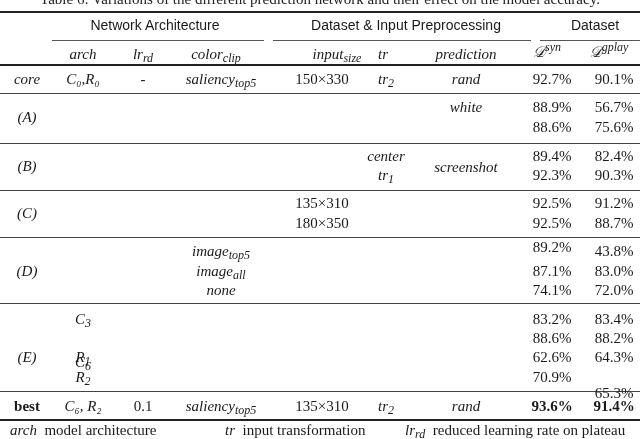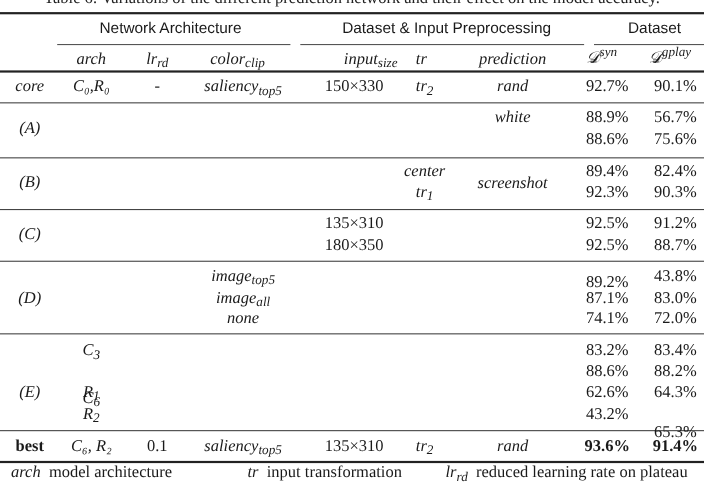"89.2%" div.cell { top: 248px -> 238px }
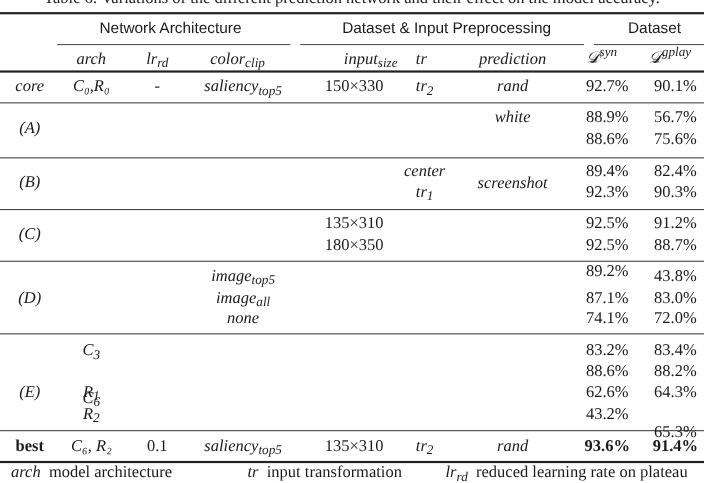"43.2%" div.cell { text: 43.2% -> 70.9% }
